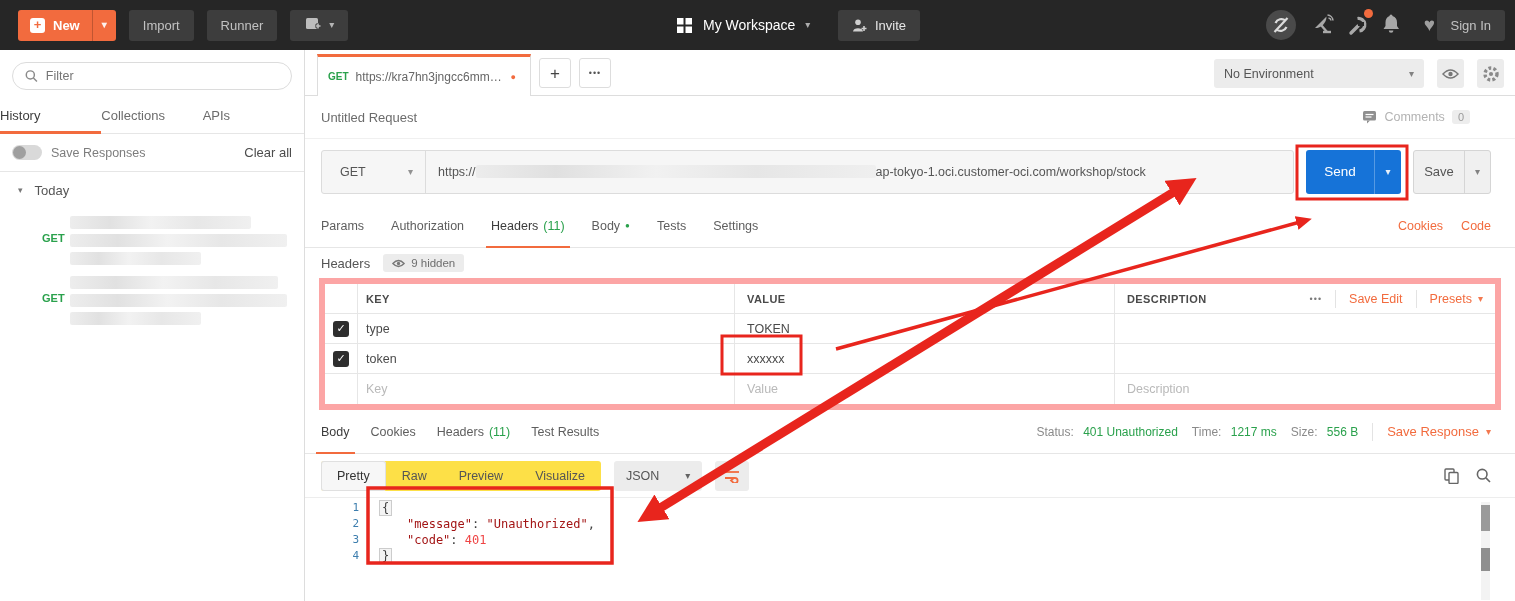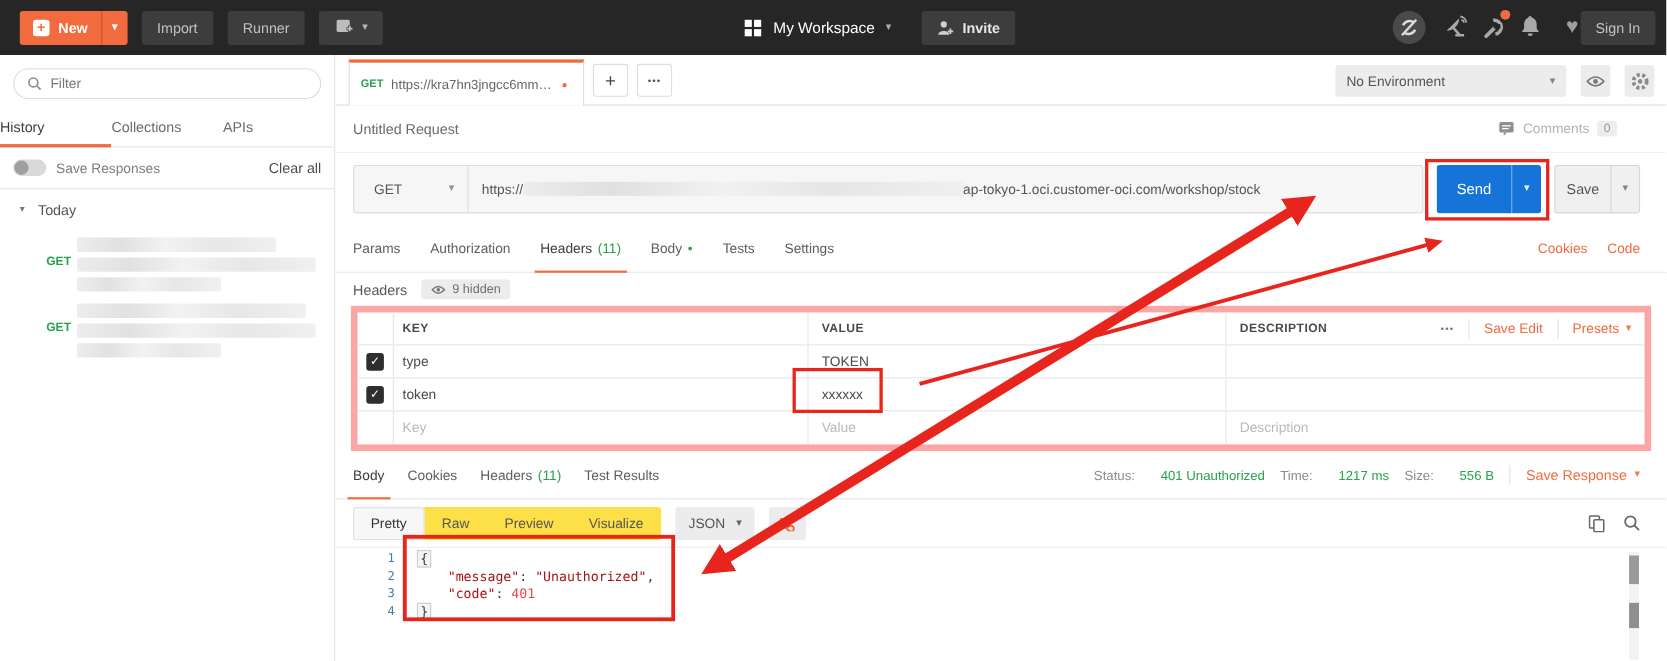"Invite" span { font-weight: bold -> normal }
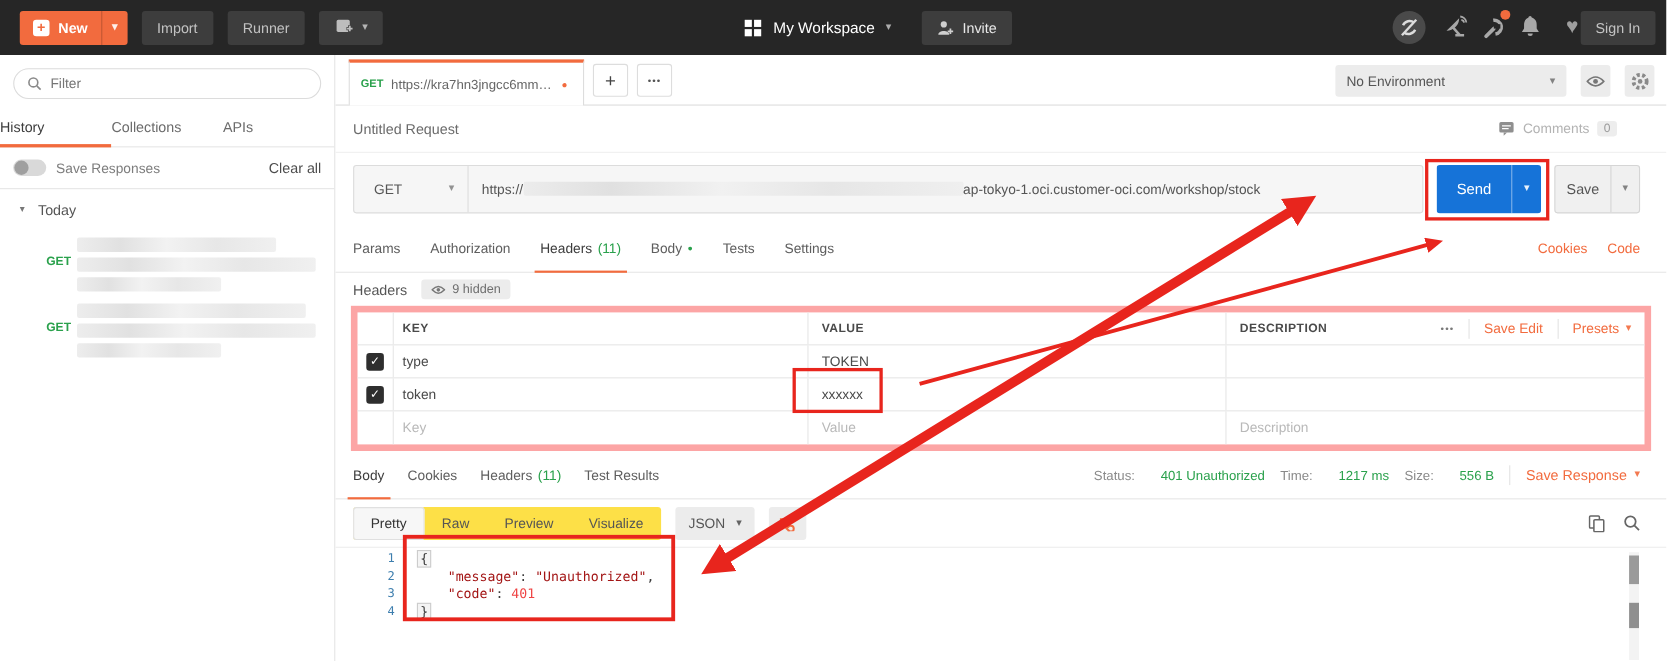"401 Unauthorized" .sg-val { margin-left: 20px -> 6px }
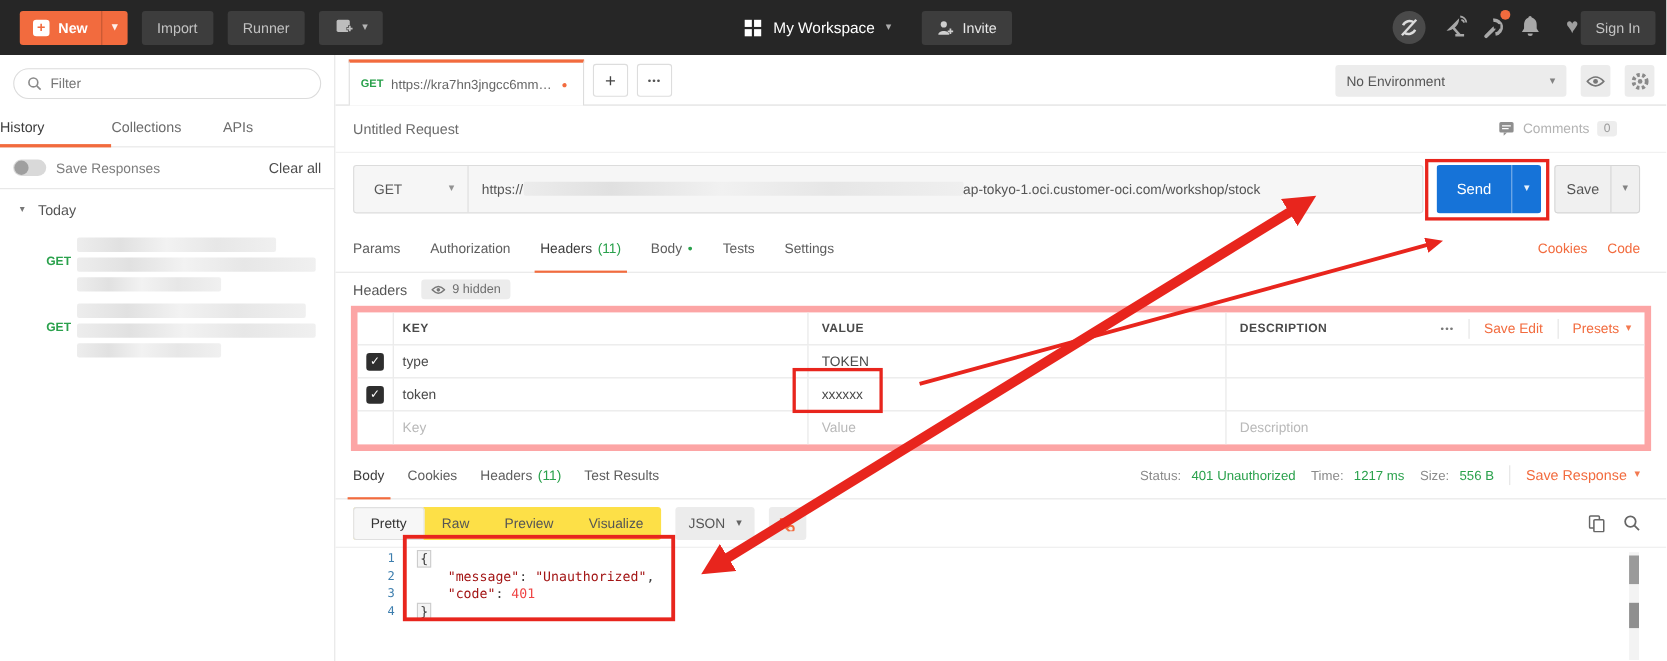"JSON" .fmt-select { gap: 10px -> 26px }
